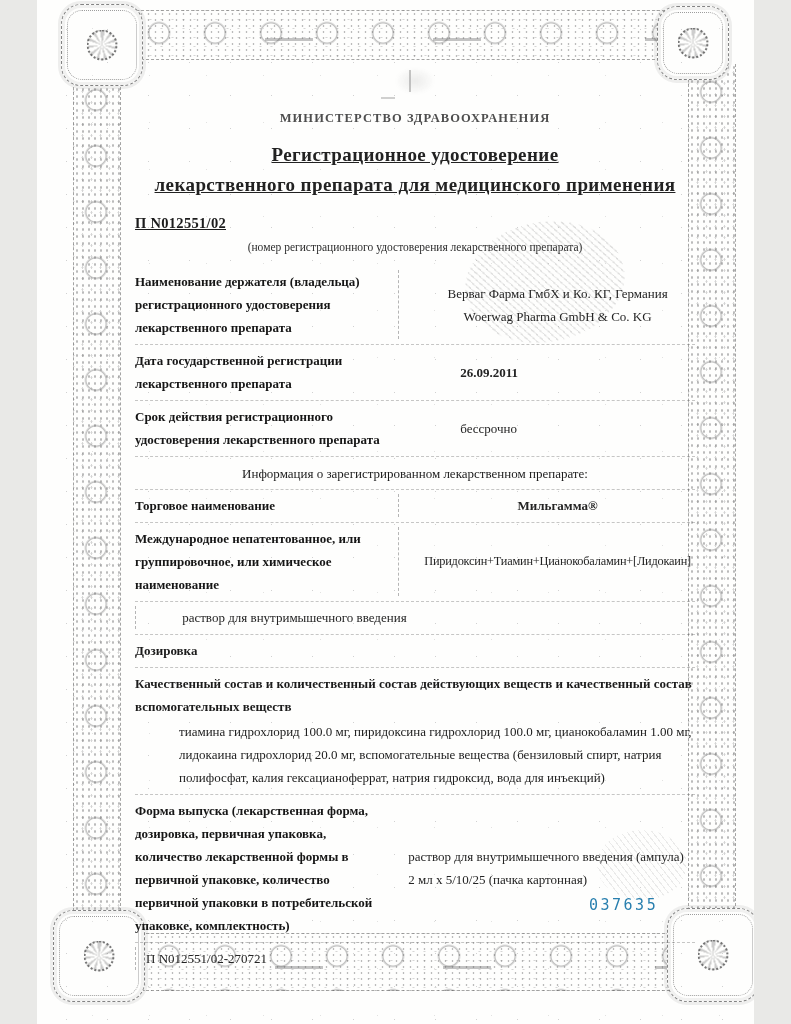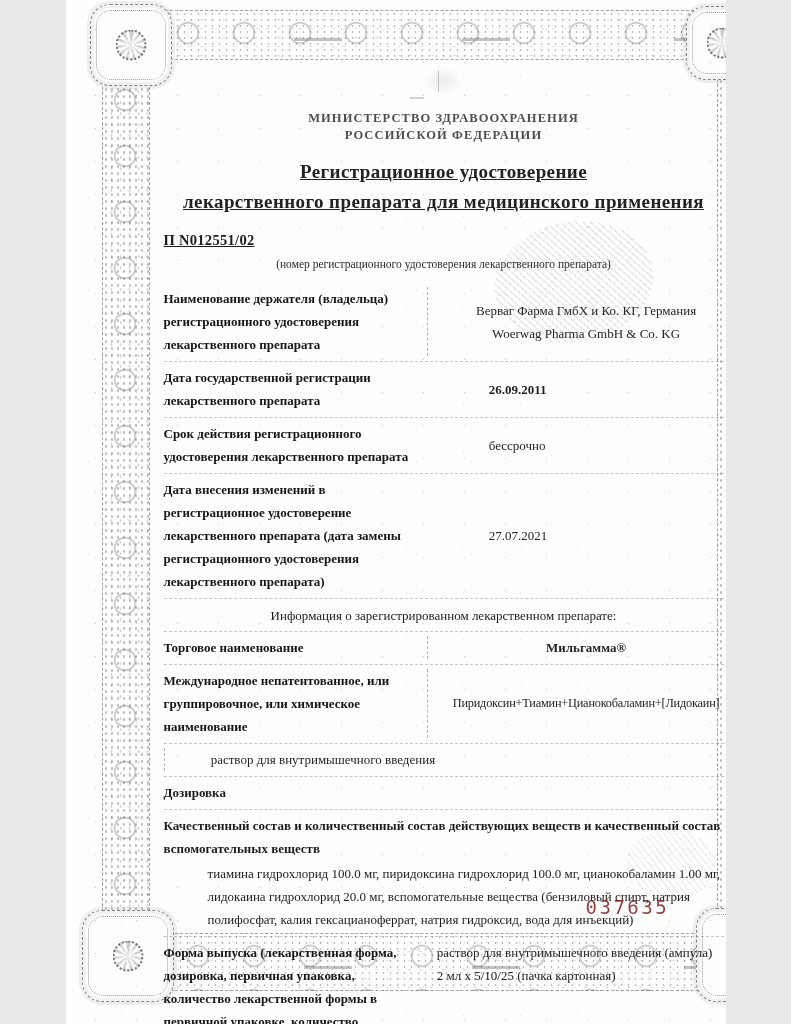"МИНИСТЕРСТВО ЗДРАВООХРАНЕНИЯ" .page { width: 660px -> 717px }
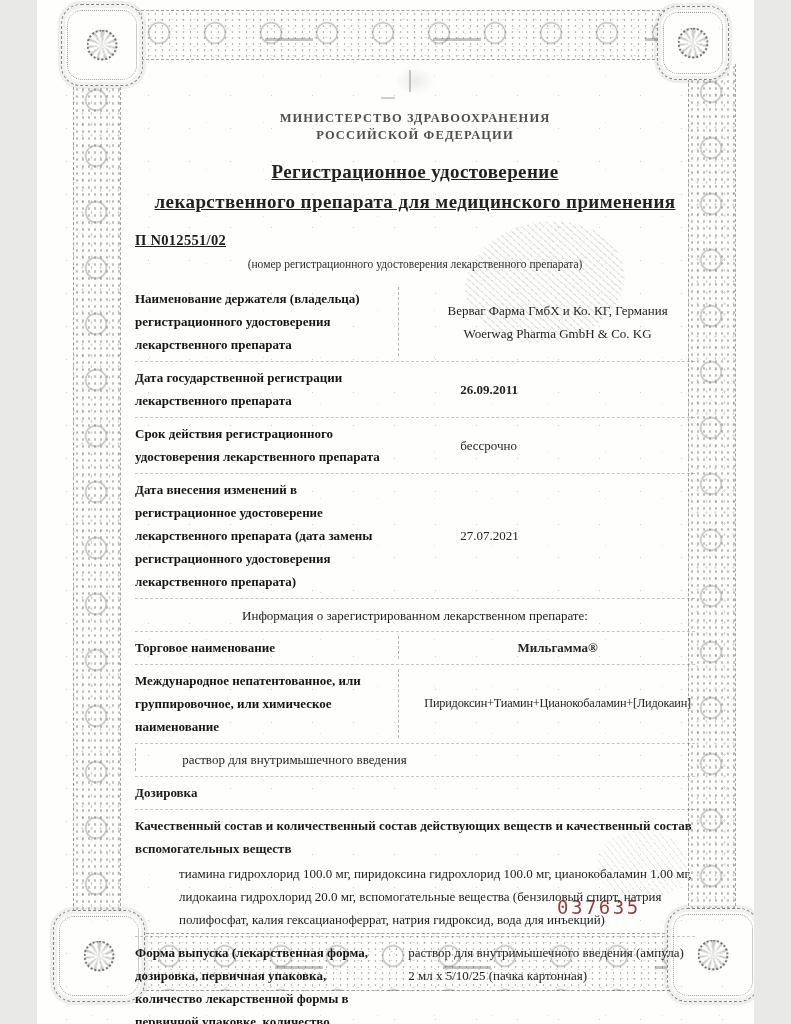"РОССИЙСКОЙ ФЕДЕРАЦИИ" div.ministry { html: <div>РОССИЙСКОЙ ФЕДЕРАЦИИ</div> -> none }
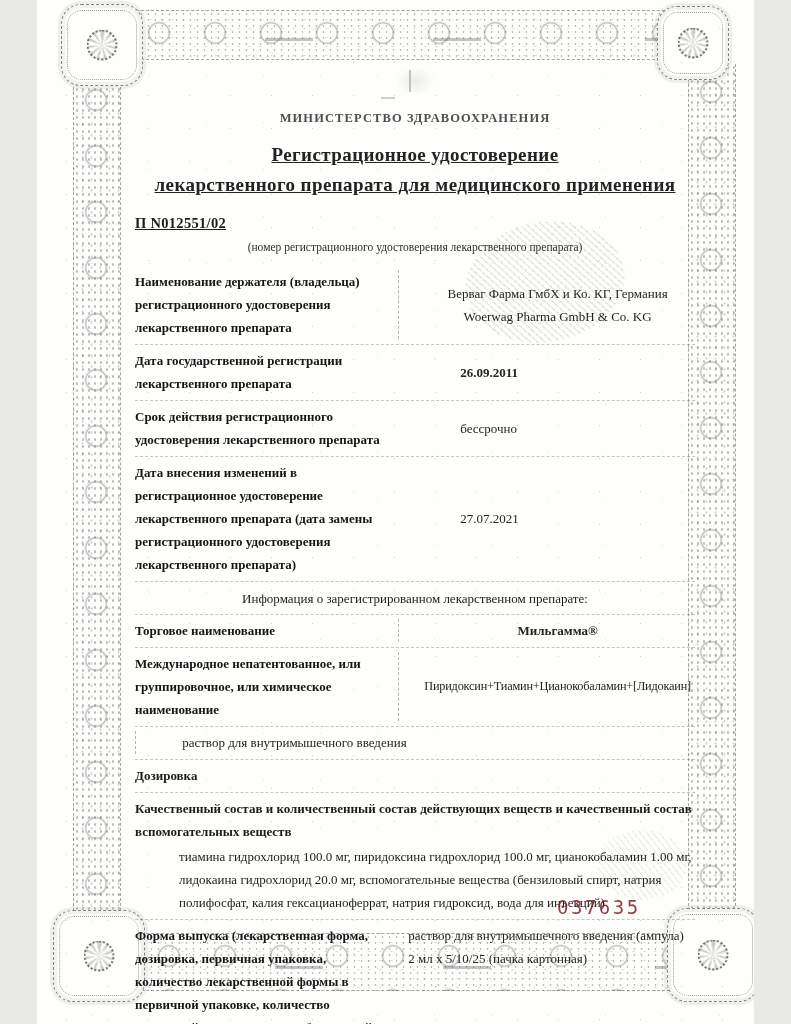"Дата внесения изменений в" div.row { html: <div> <div>Дата внесения изменений в регистрационное удостоверение лекарственного препарата (дата замены регистрационного удостоверения лекарственного препарата)</div> <div> <span>27.07.2021</span> </div> </div> -> none }
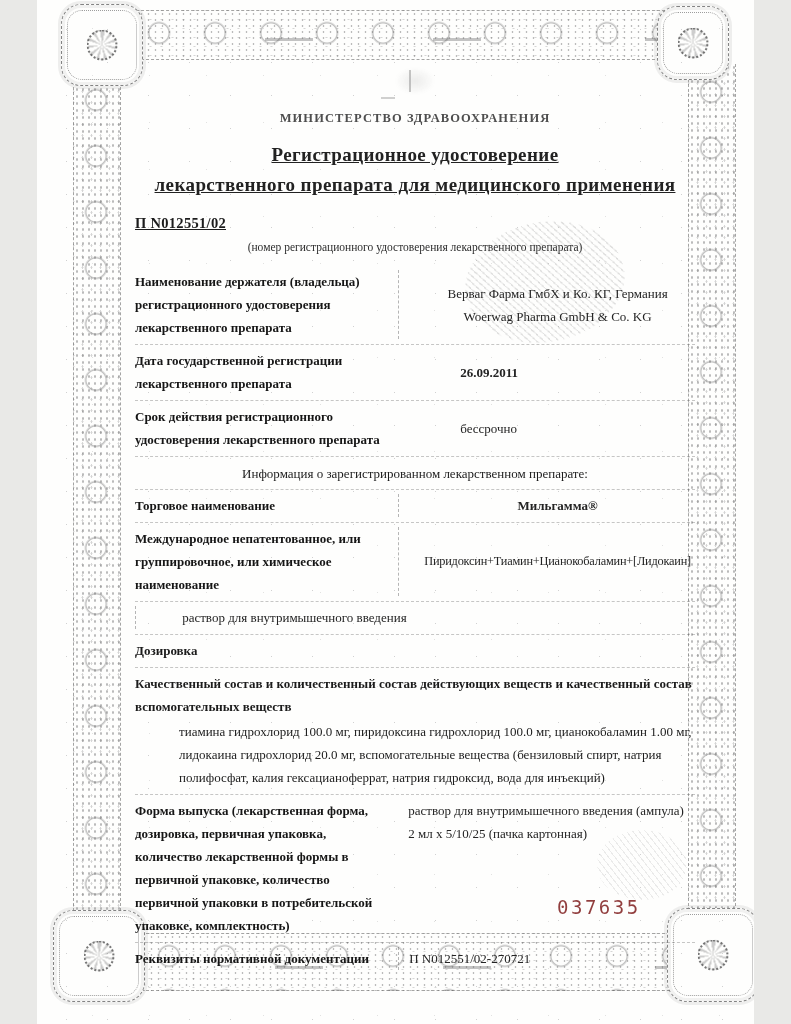"раствор для внутримышечного введения (ампула)" .val.top { justify-content: flex-start -> center }
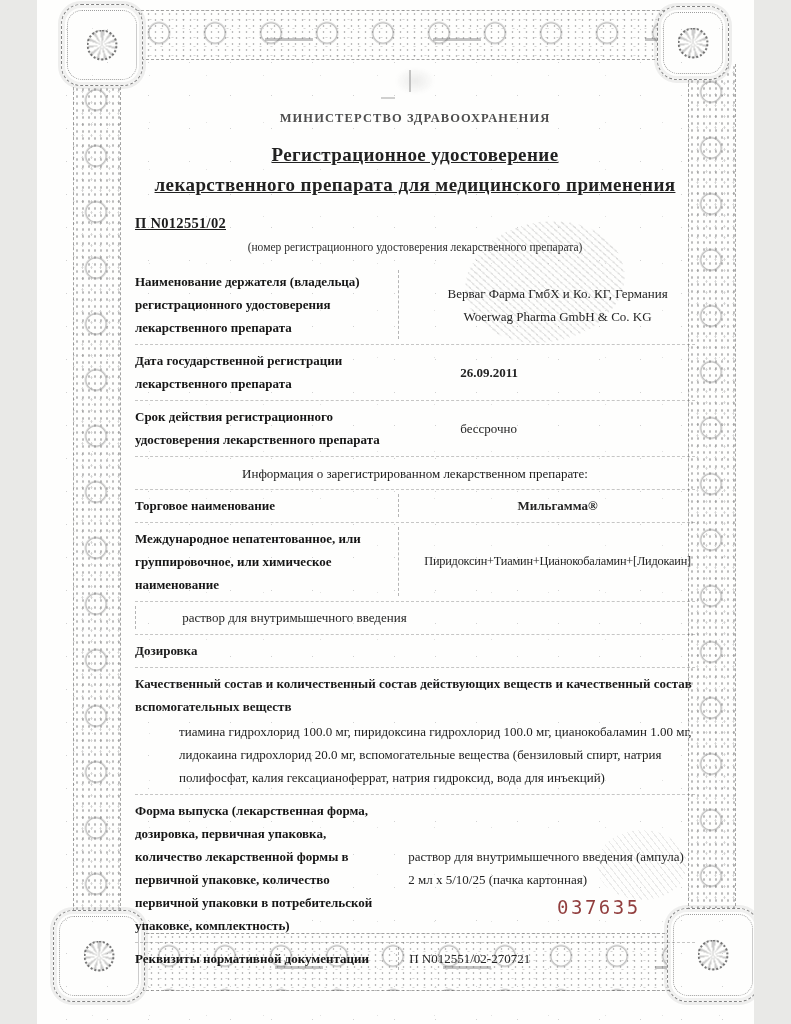"037635" .serial { color: #7f1d1d -> #0369a1; font-size: 19px -> 15px; left: 520px -> 552px }
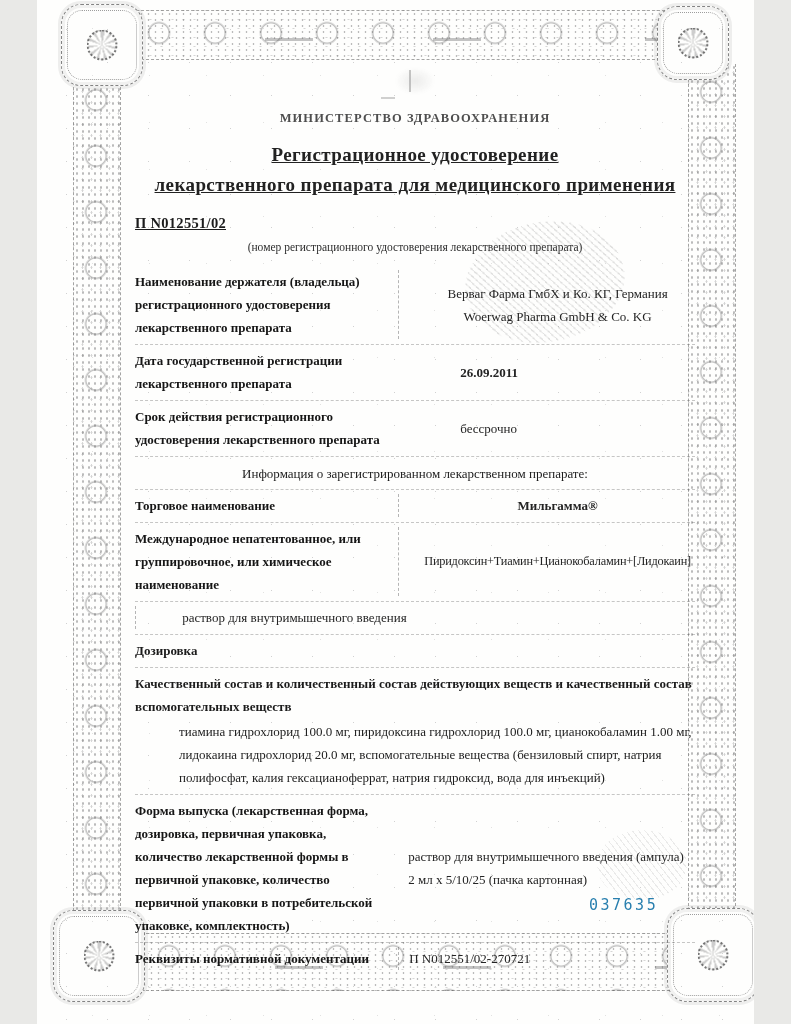"Реквизиты нормативной документации" div.lbl { html: <div>Реквизиты нормативной документации</div> -> none }
